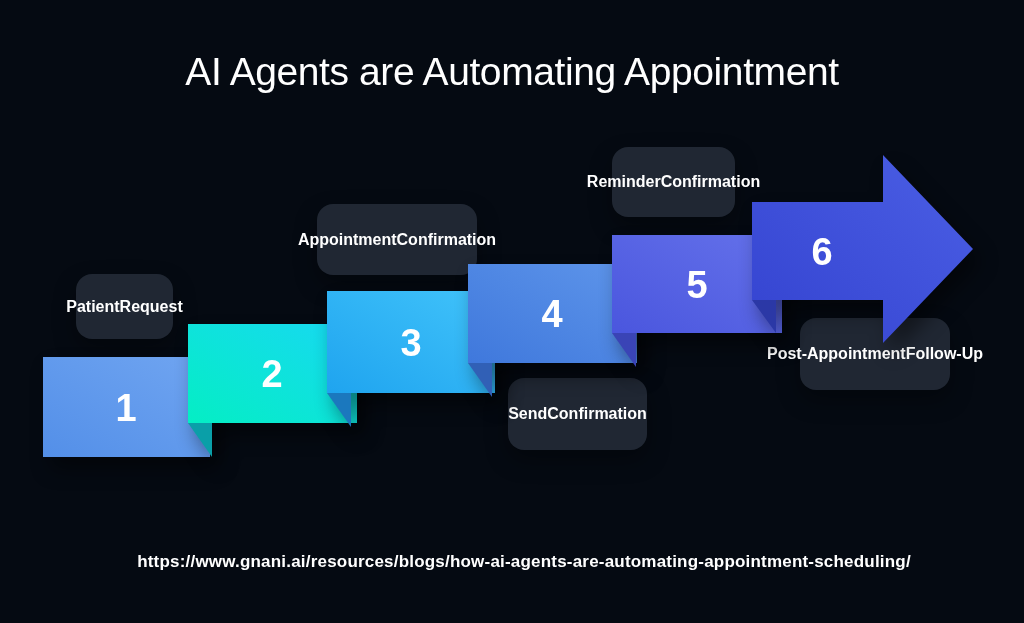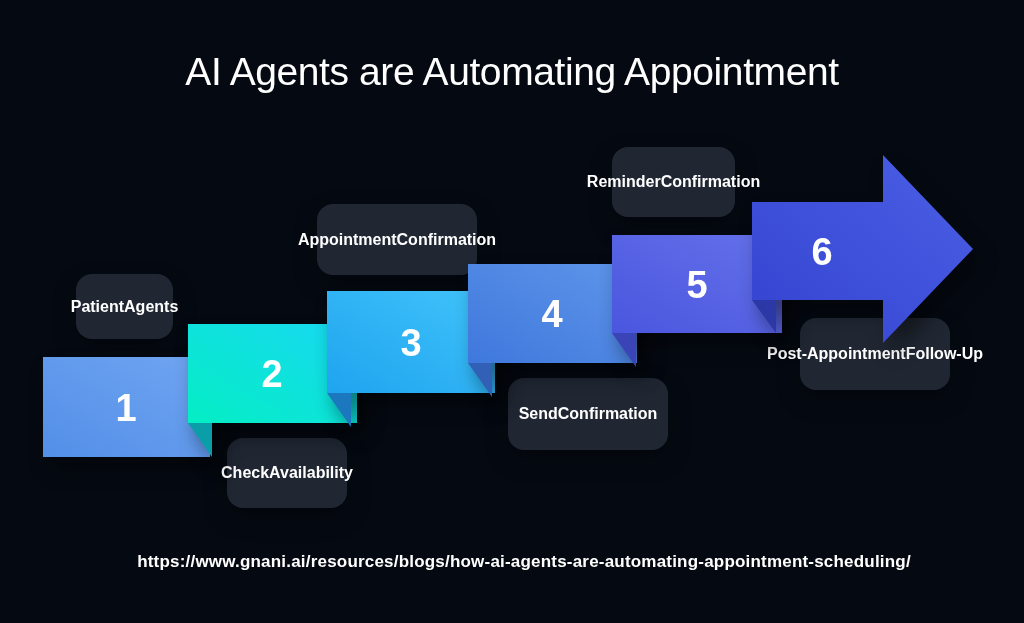"Agents" span { text: Agents -> Request }
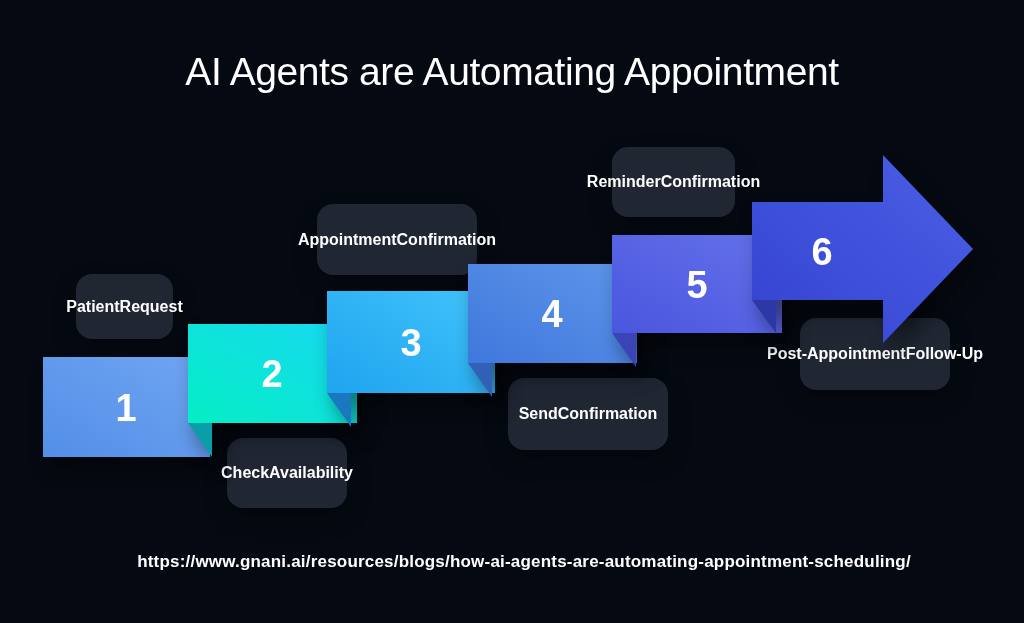"Send" div.label { width: 160px -> 139px }
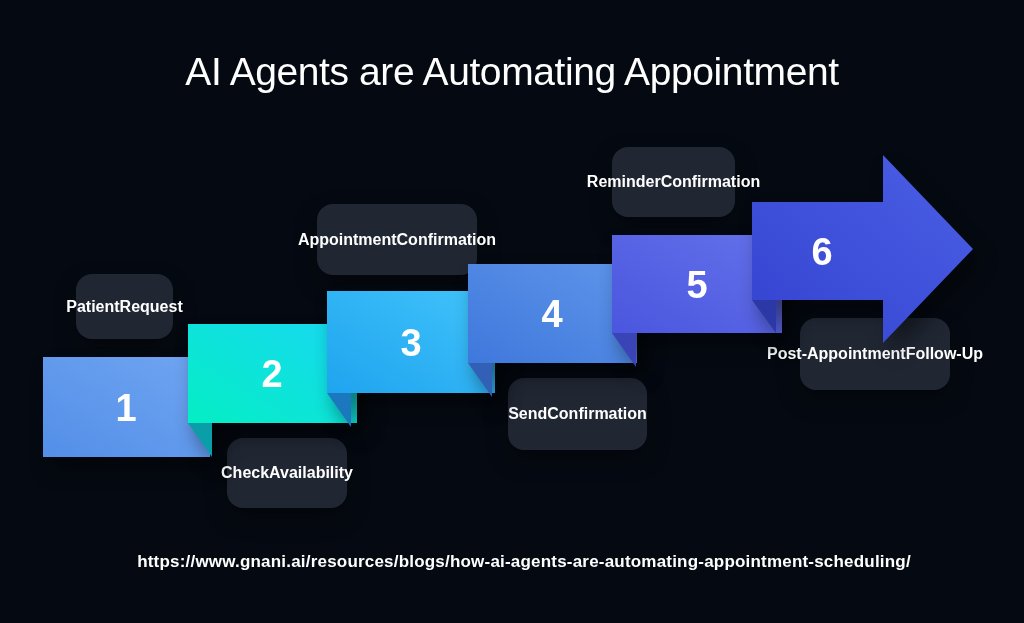"Check" div.label { html: <div> <span>Check</span> <span>Availability</span> </div> -> none }
